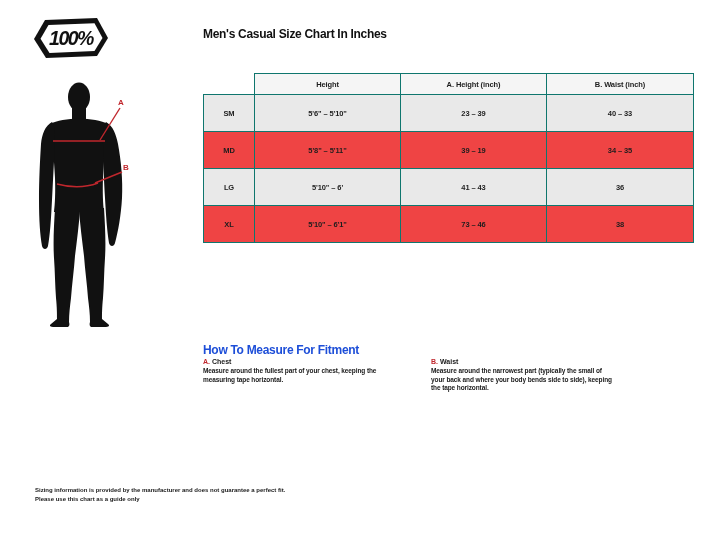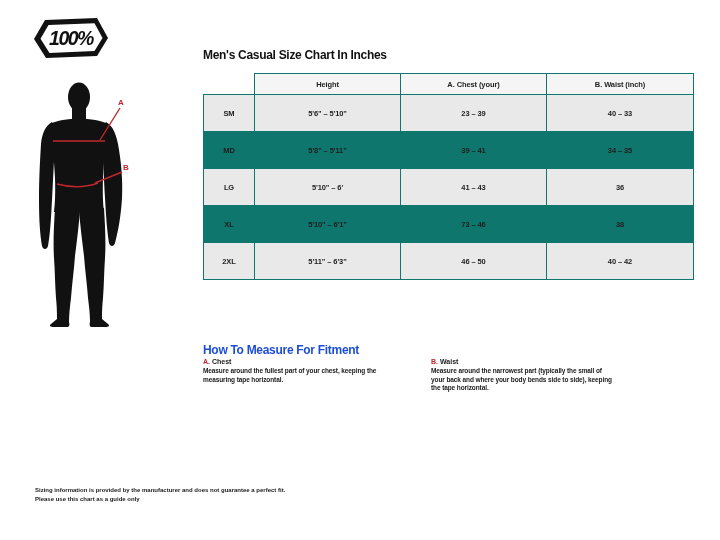"Men's Casual Size Chart In" .page-title { top: 48px -> 27px }
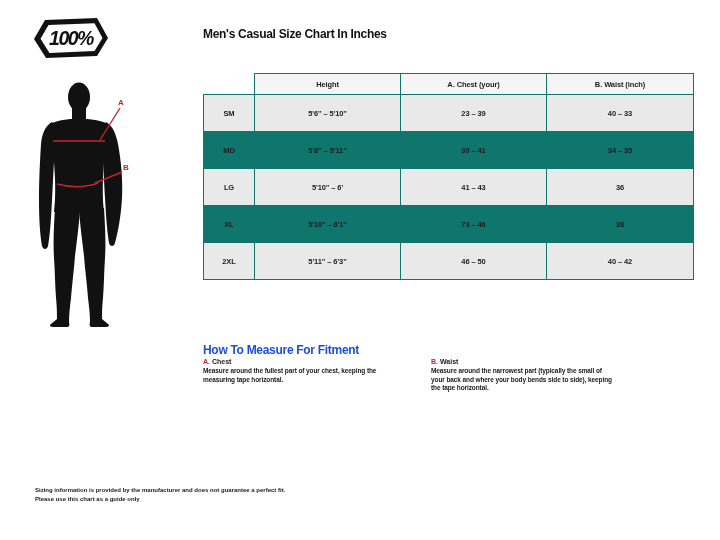"A. Chest (your)" th { text: Chest (your -> Height (inch }
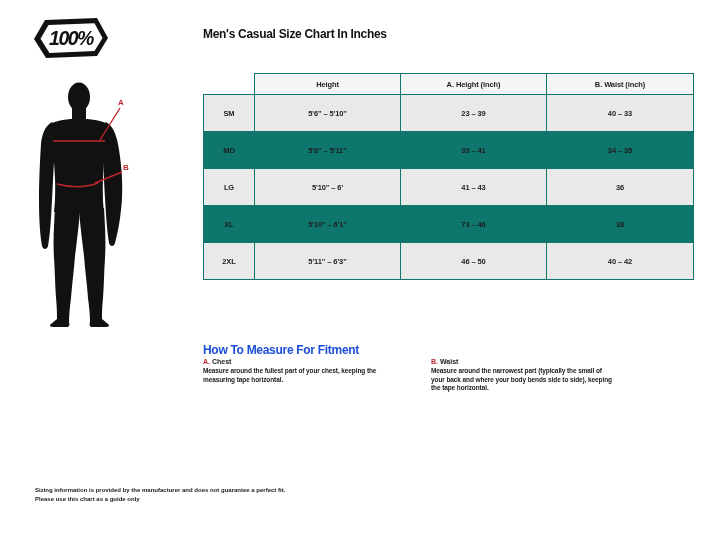"MD" .size-table tbody th, .size-table tbody td { background: #0f766e -> #ef4444 }
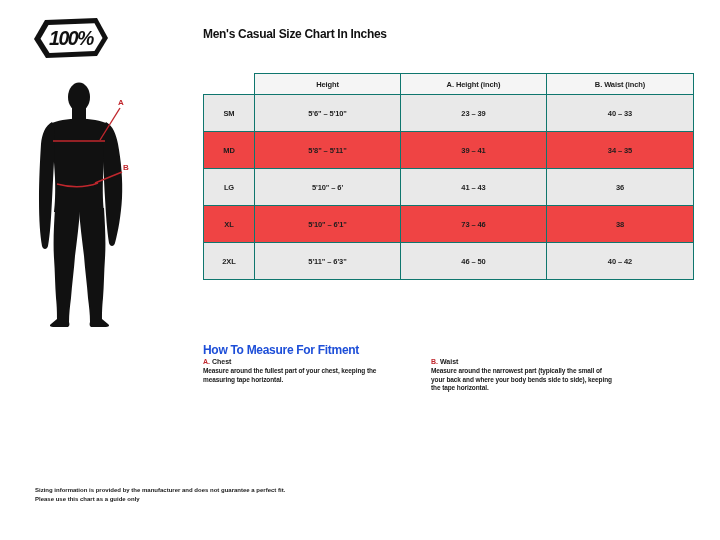"39 – 41" td { text: 41 -> 19 }
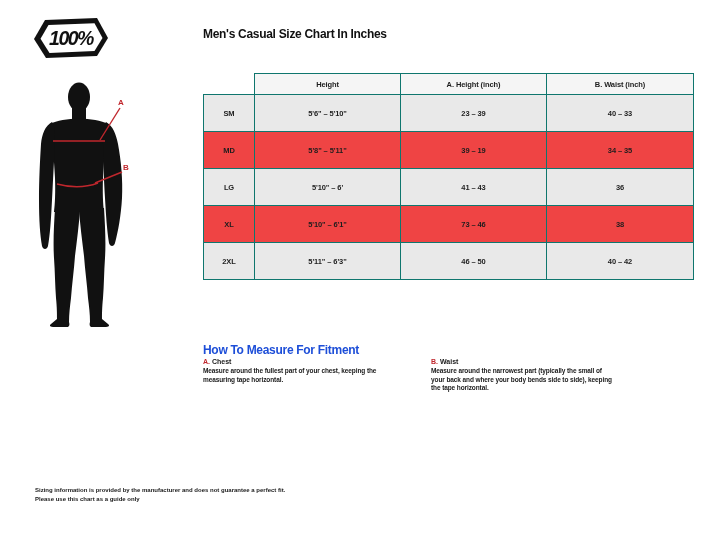"2XL" tr { html: <tr> <th>2XL</th> <td>5'11" – 6'3"</td> <td>46 – 50</td> <td>40 – 42</td> </tr> -> none }
